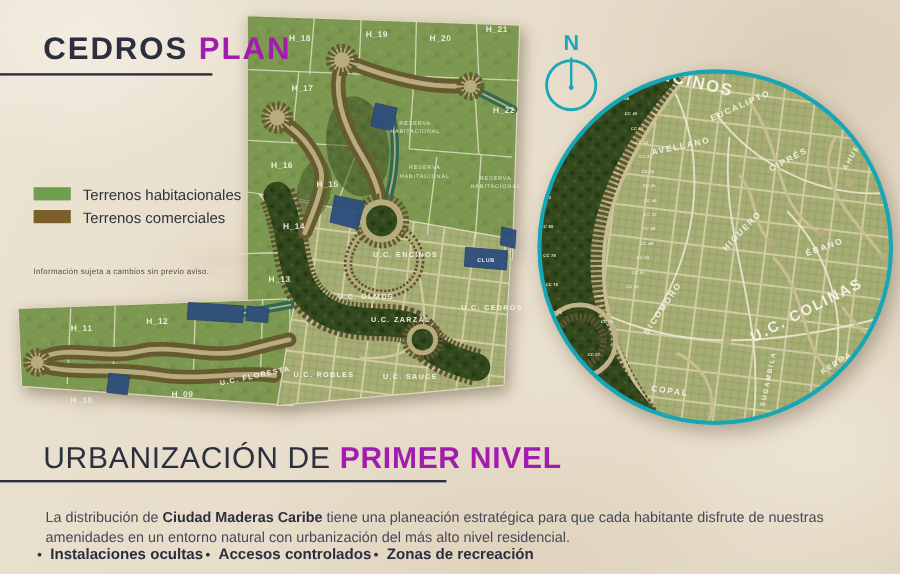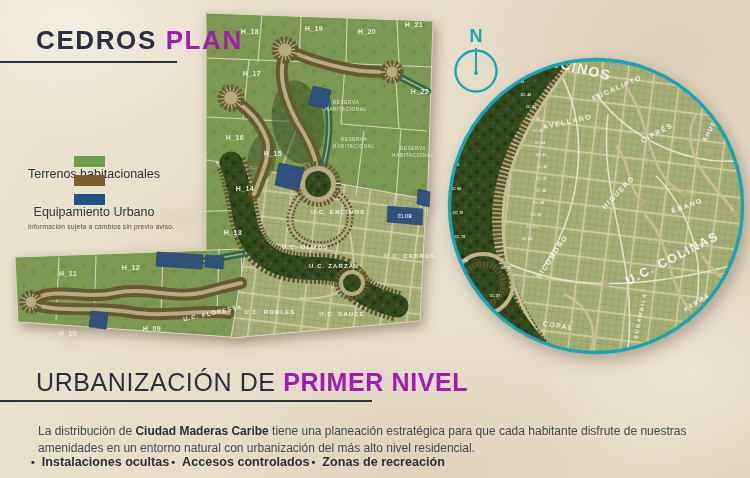"Terrenos habitacionales" .legend-row { align-items: center -> flex-start; flex-direction: column -> none }
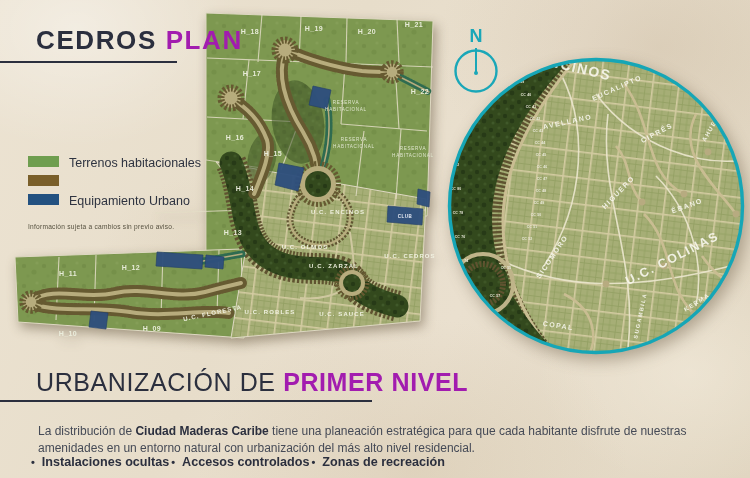"Terrenos comerciales" span.legend-label { html: none -> <span>Terrenos comerciales</span> }
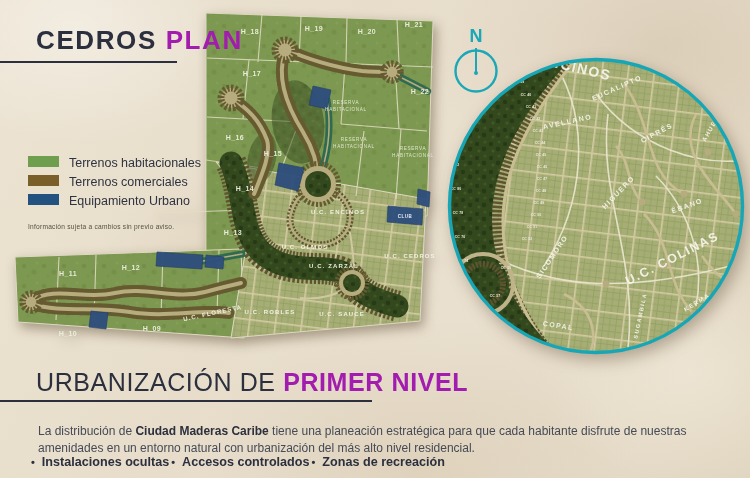"Equipamiento Urbano" div.legend-row { html: <div> <span></span> <span>Equipamiento Urbano</span> </div> -> none }
